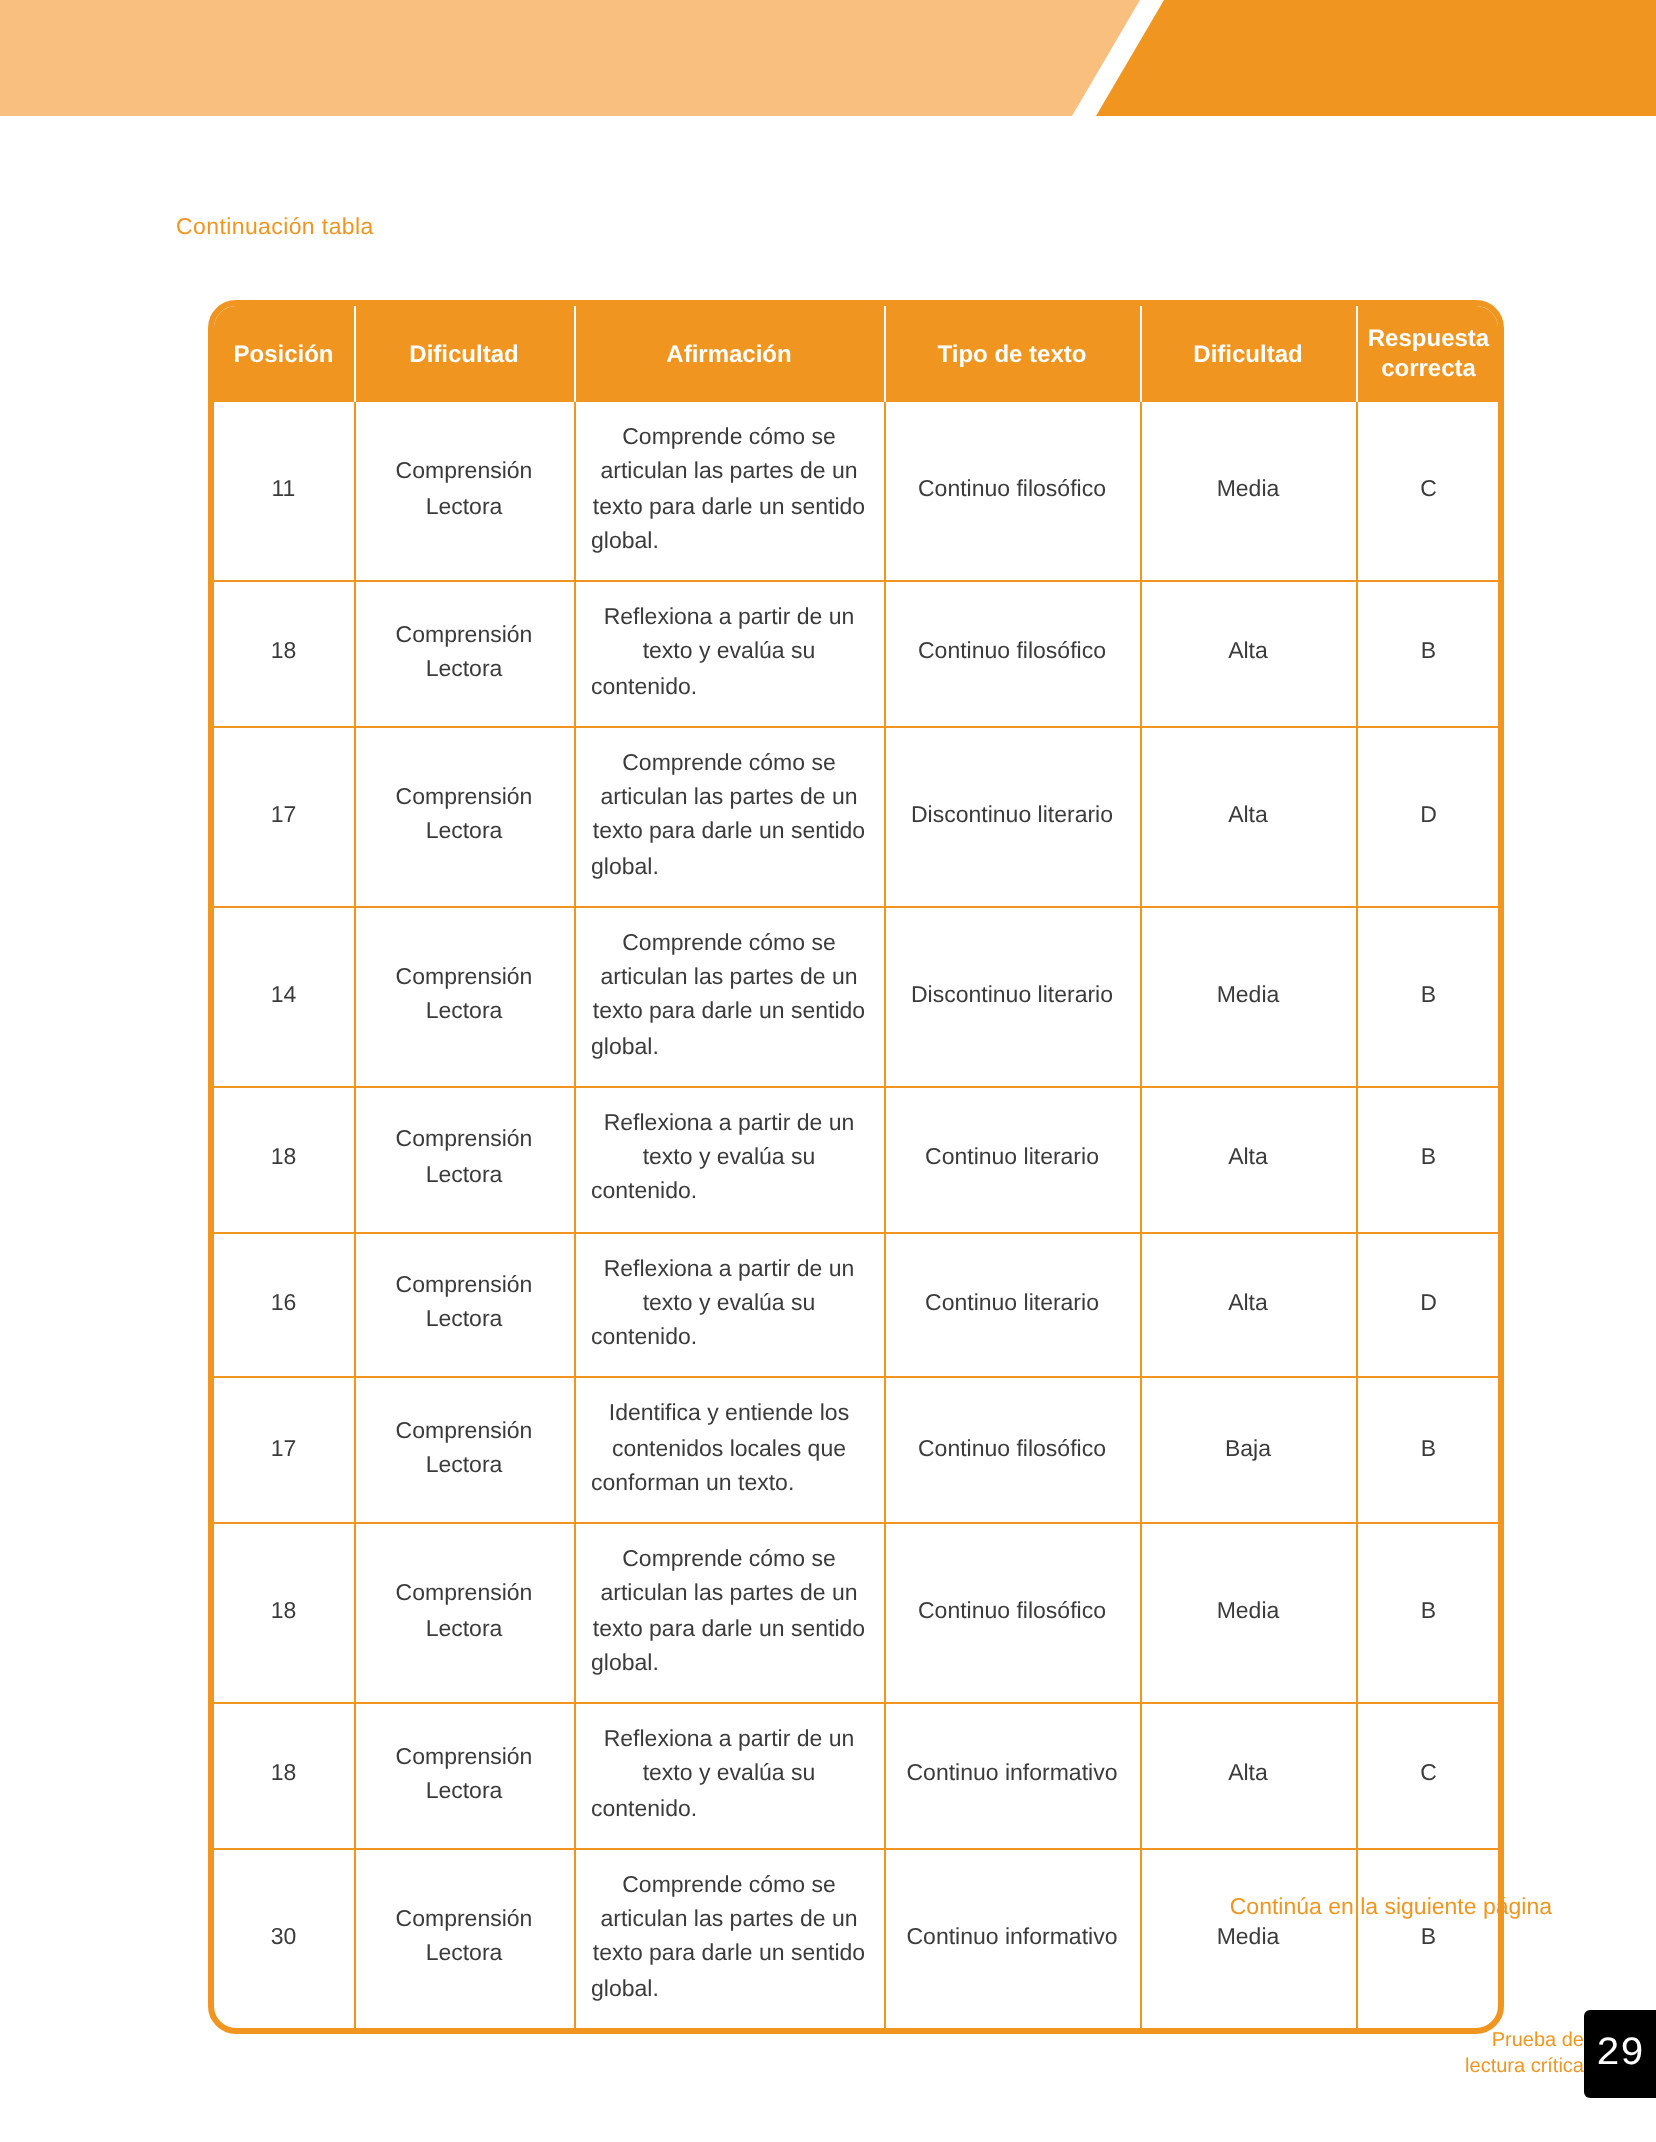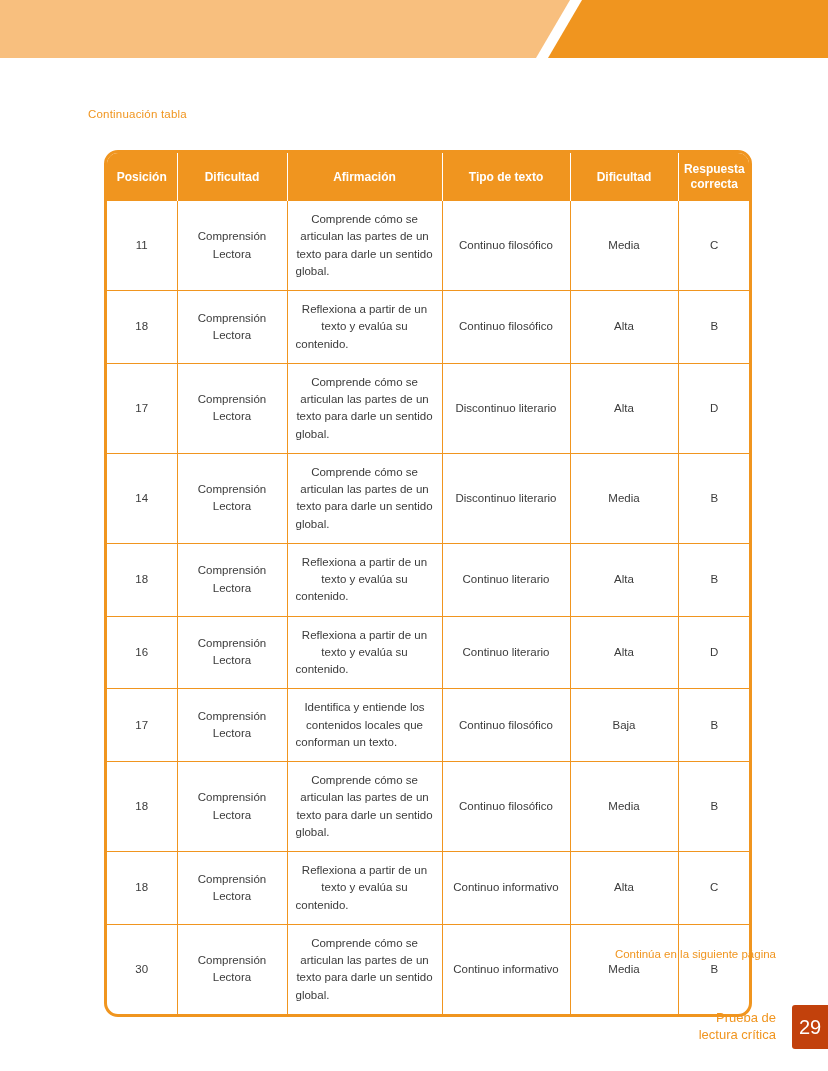"Prueba de" .footer-text { font-size: 13px -> 10px; padding-right: 16px -> 0 }
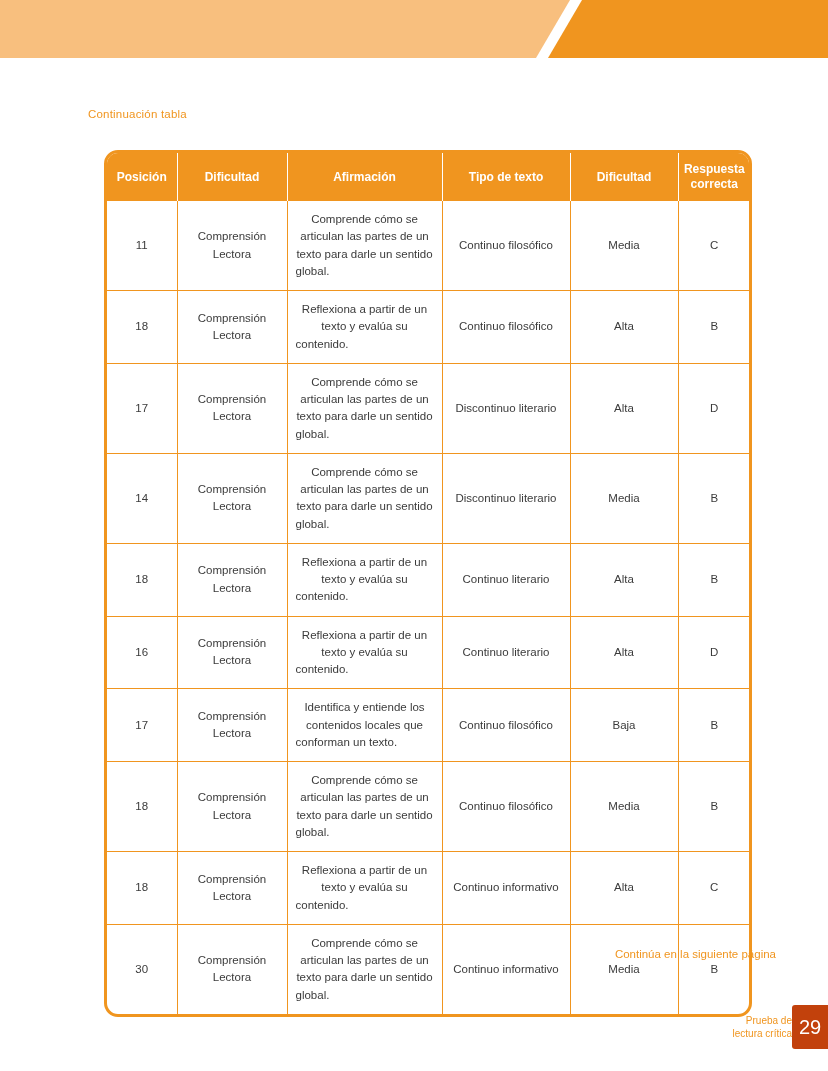"29" .page-number-box { background: #c2410c -> #000000; font-family: none -> Liberation Mono, monospace }
